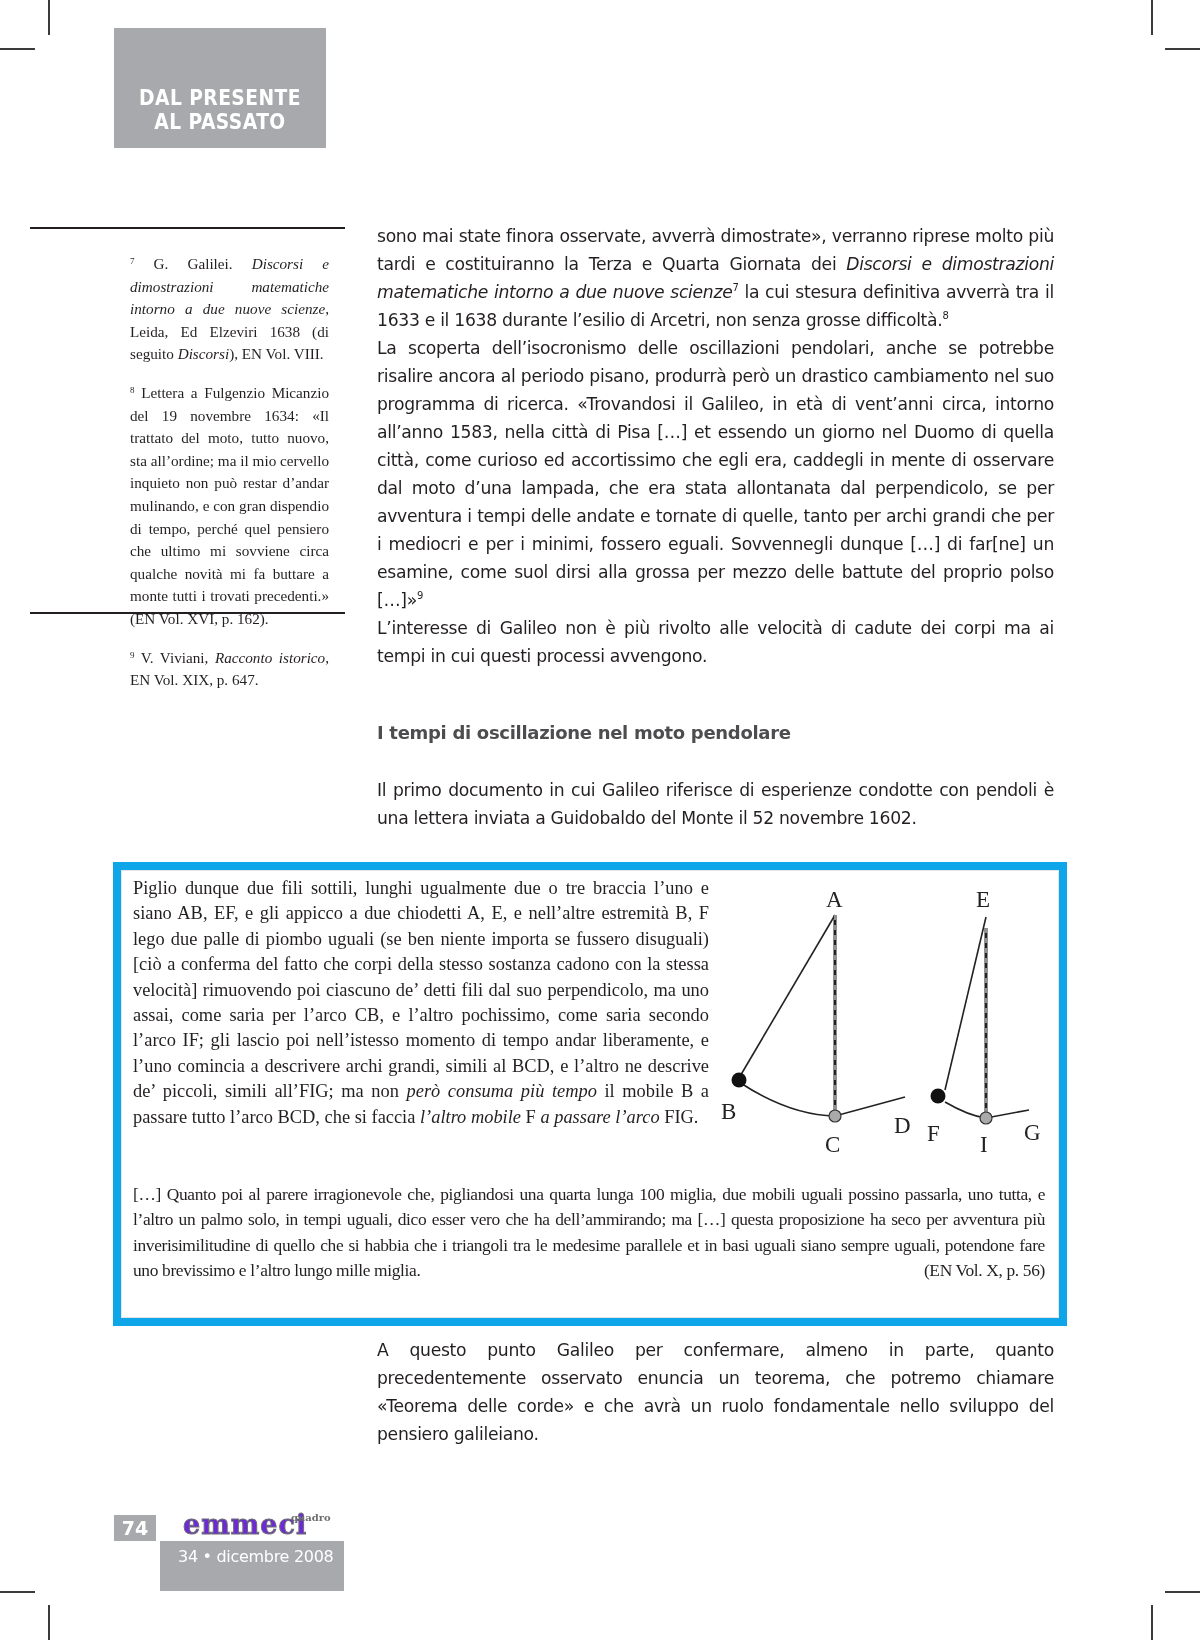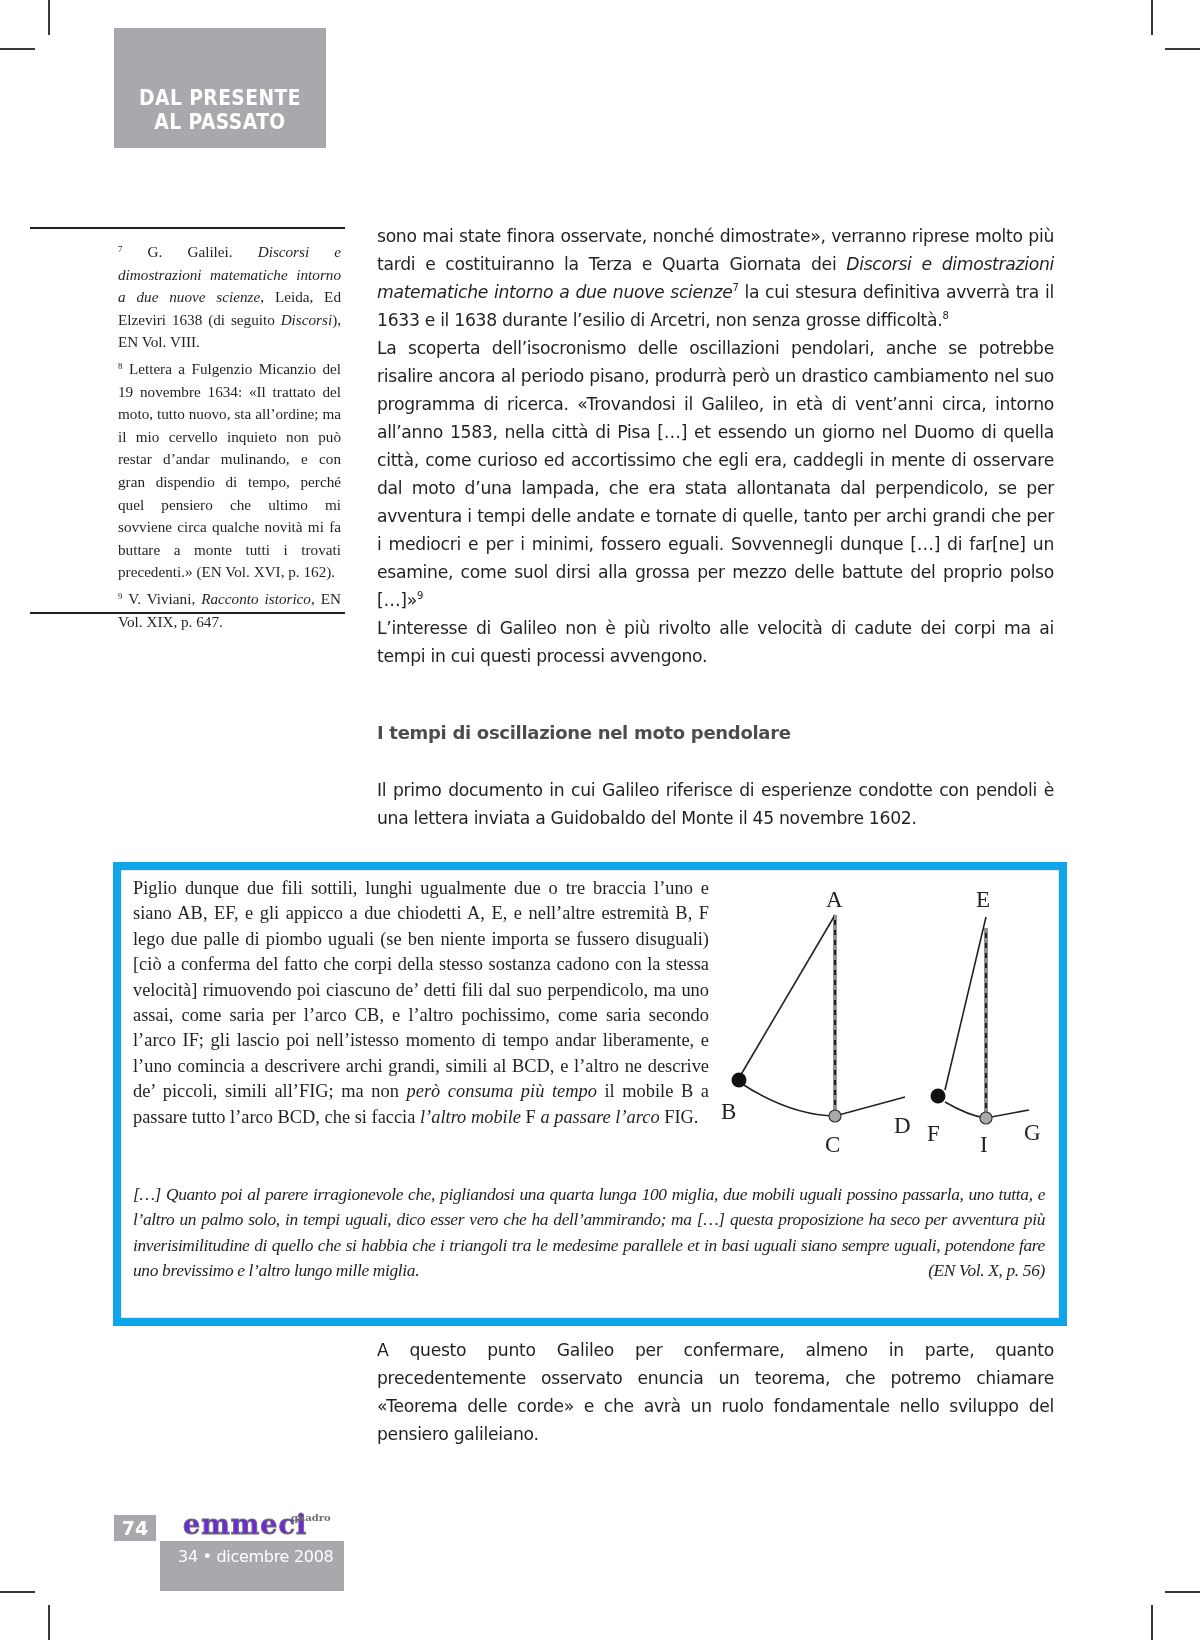"sono mai state finora osservate," span { text: nonché -> avverrà }
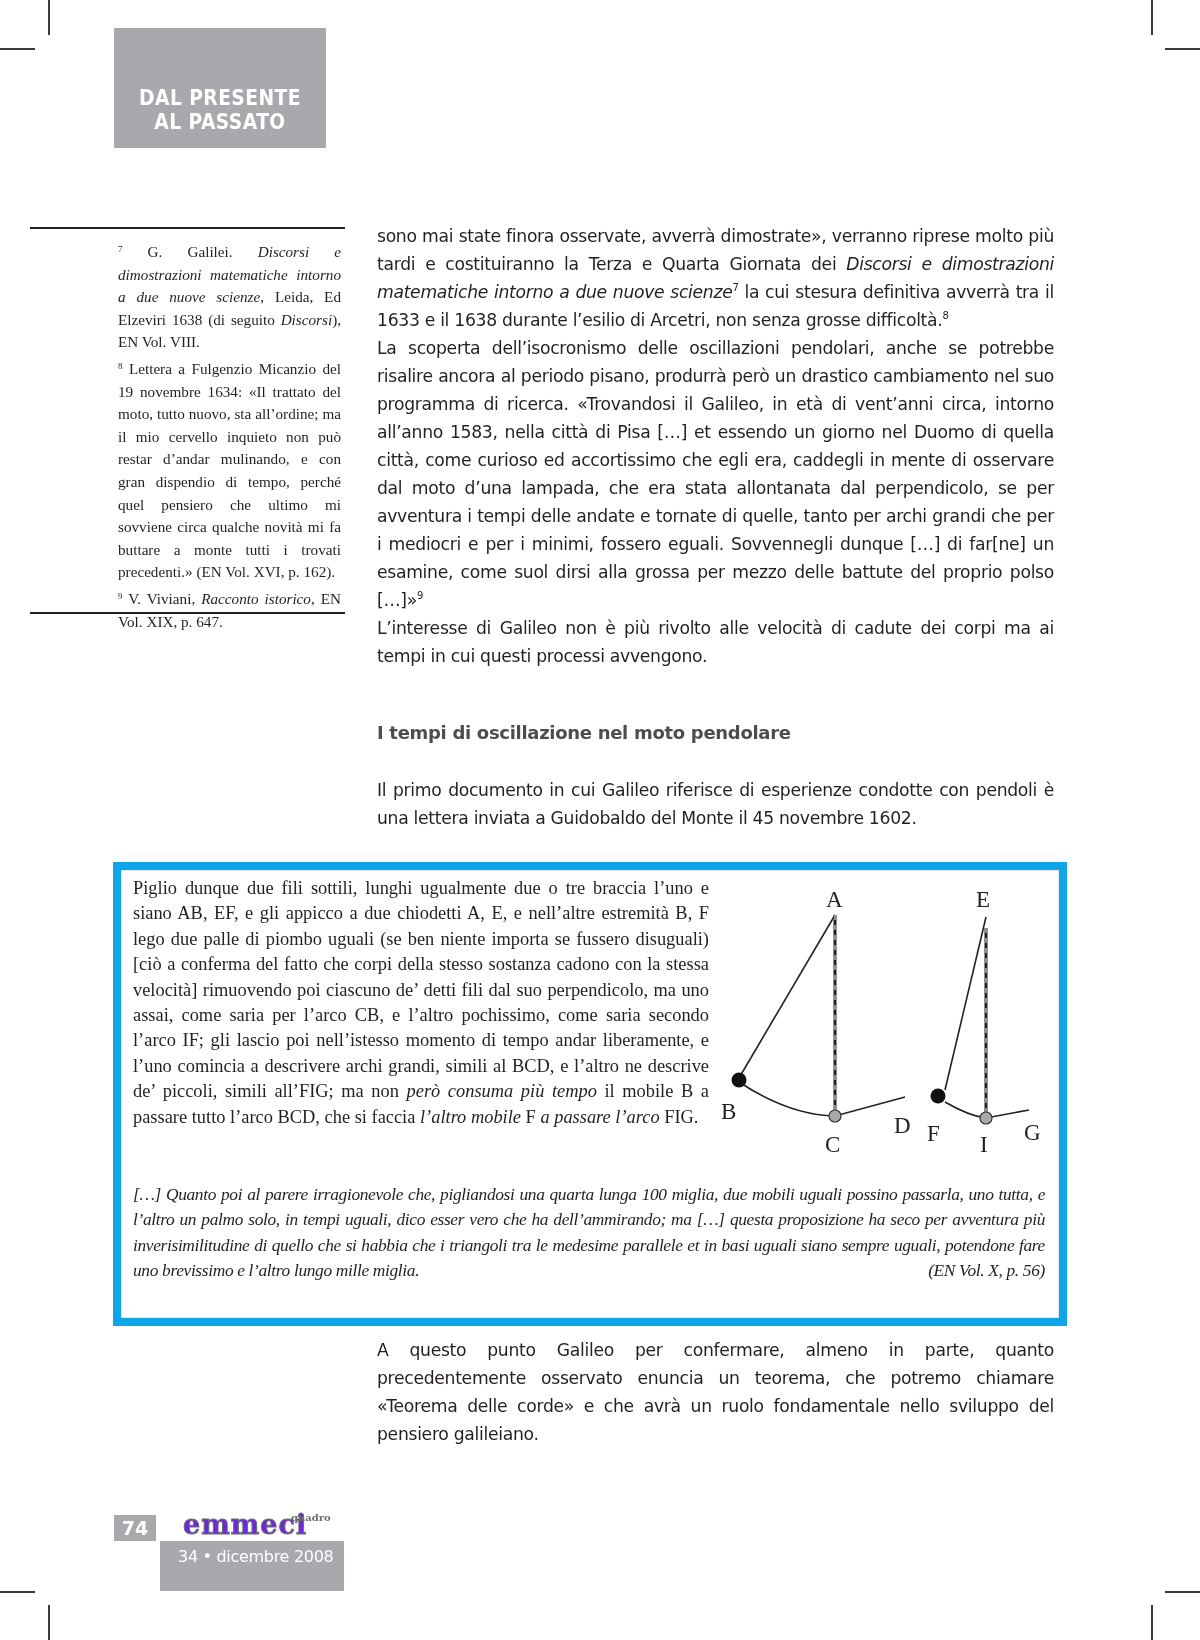"7 G. Galilei. Discorsi e" #footnotes p { margin: 4px -> 16px }
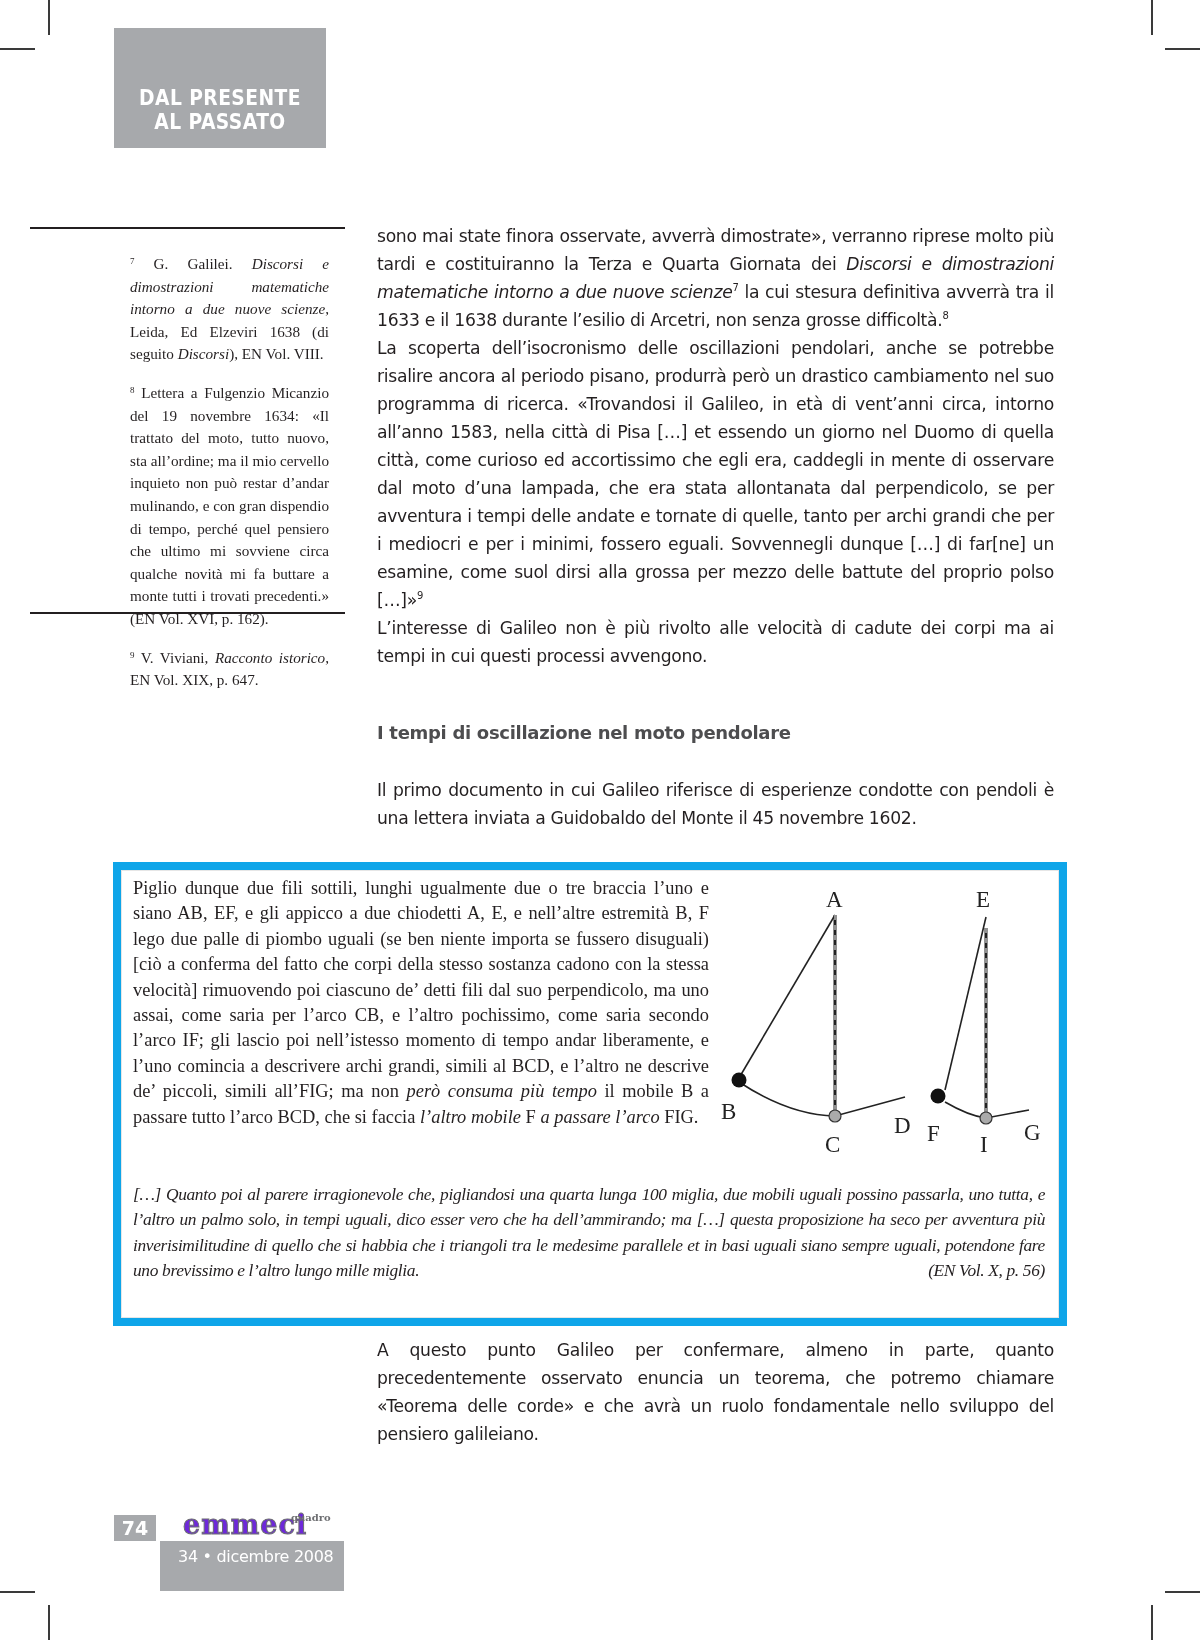"Il primo documento in cui" p { text: 45 -> 52 }
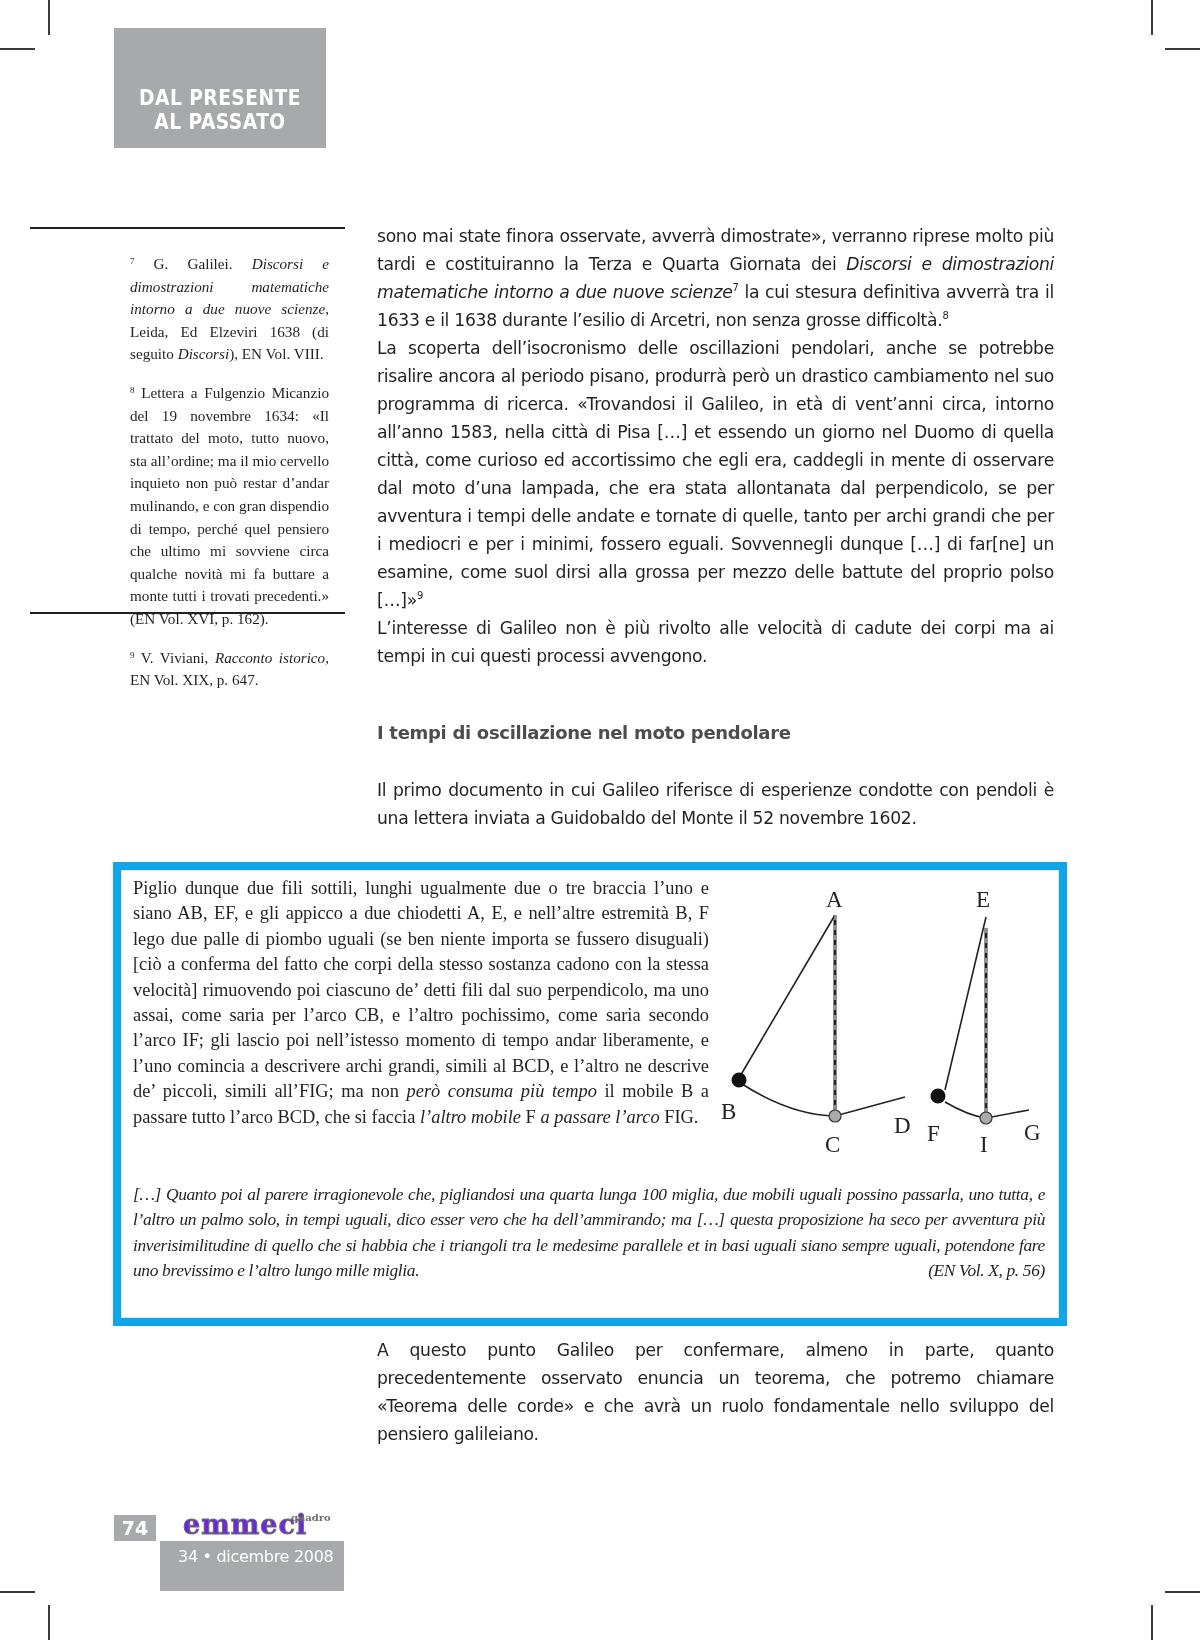"[…] Quanto poi al parere" #quote-text-bottom p { font-style: italic -> none }
